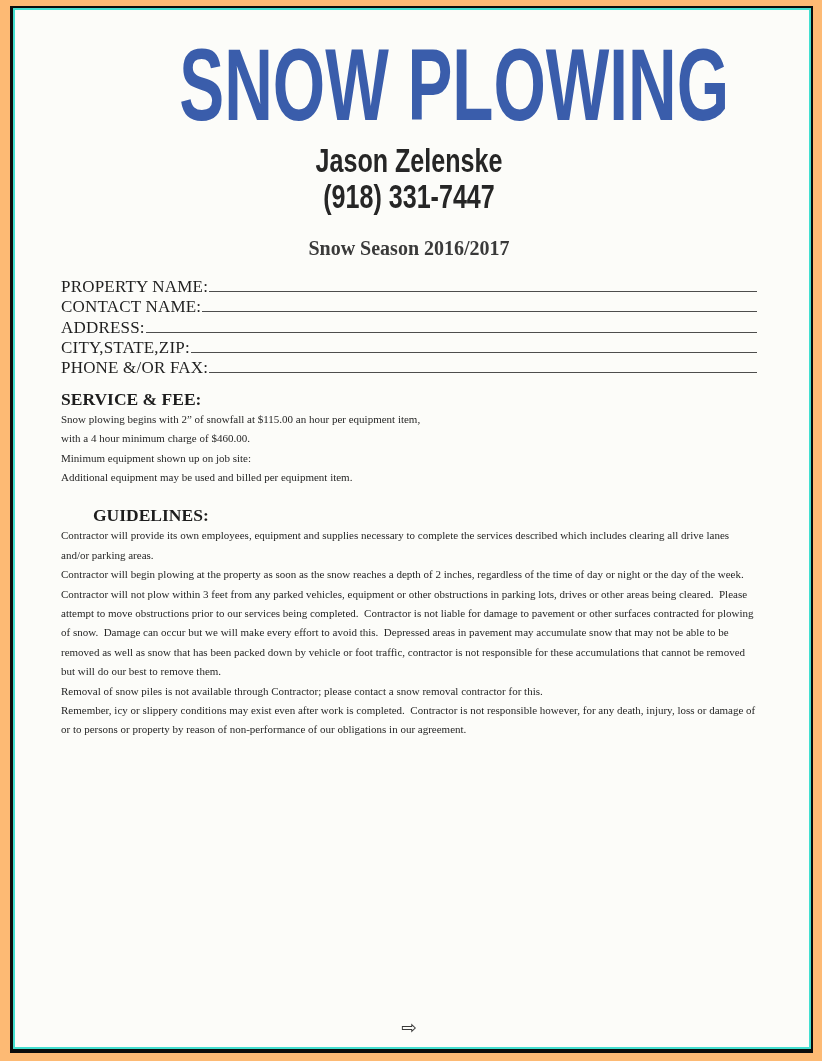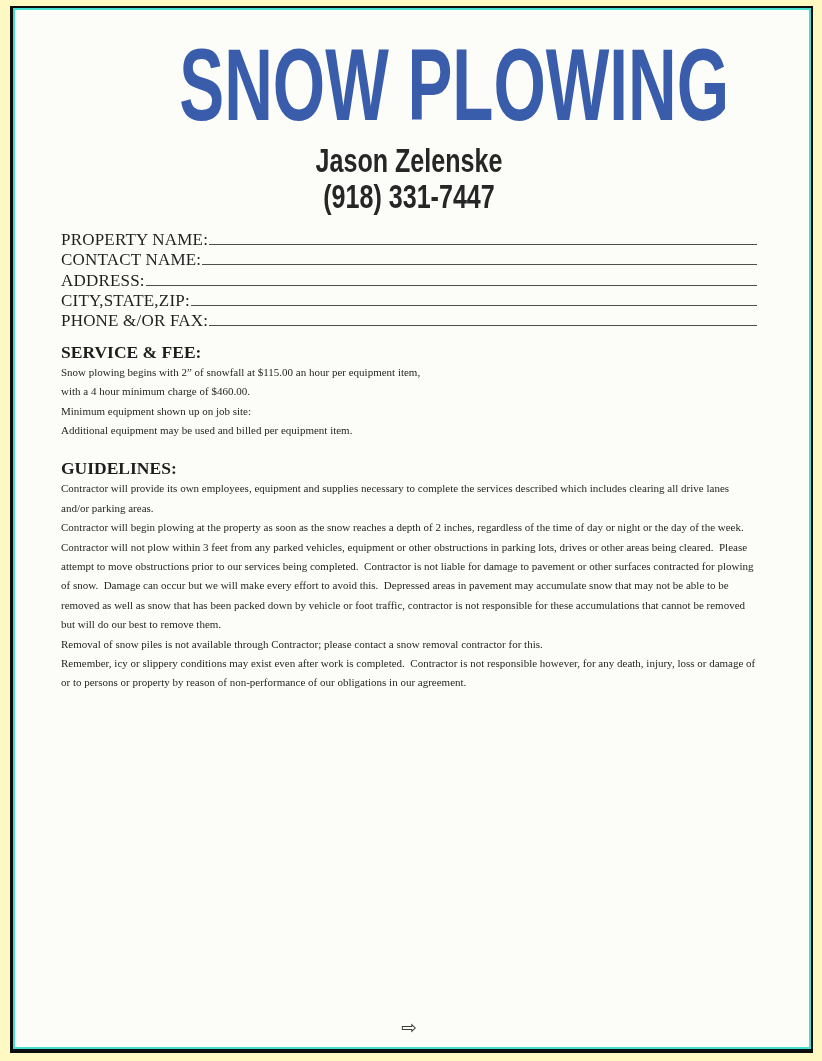"SNOW PLOWING" .frame { background: #fef9c3 -> #fdba74 }
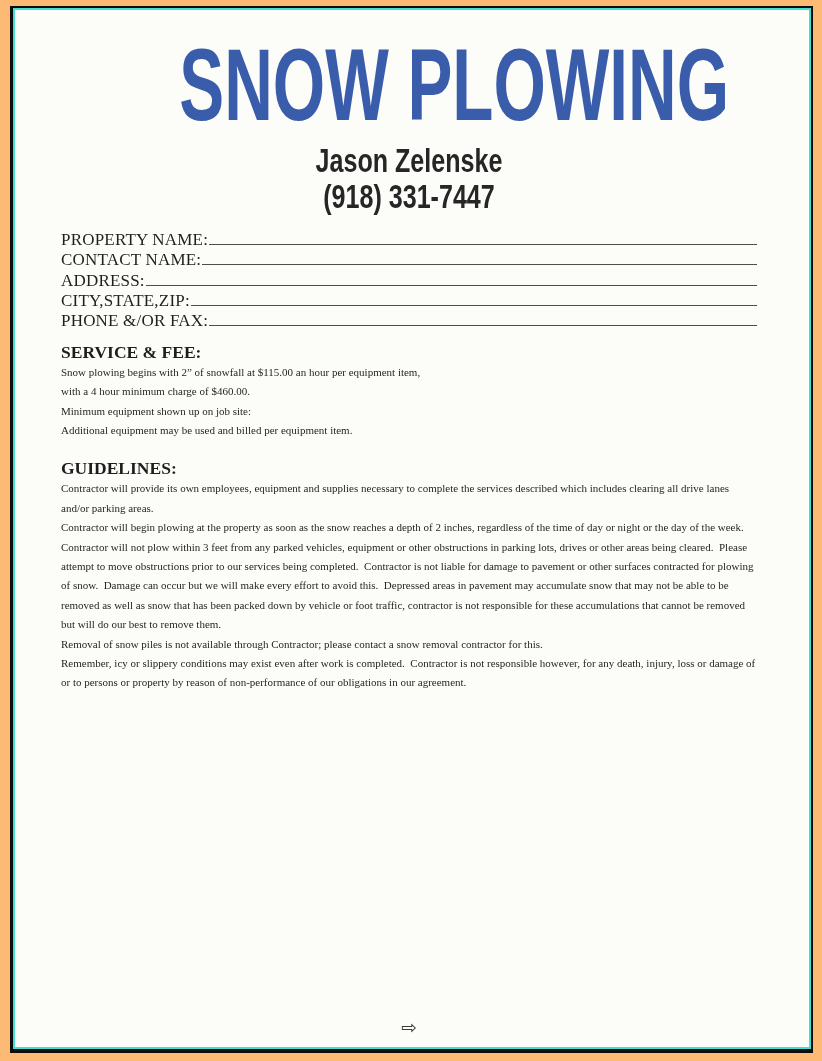"Snow Season 2016/2017" div.season { html: none -> <div>Snow Season 2016/2017</div> }
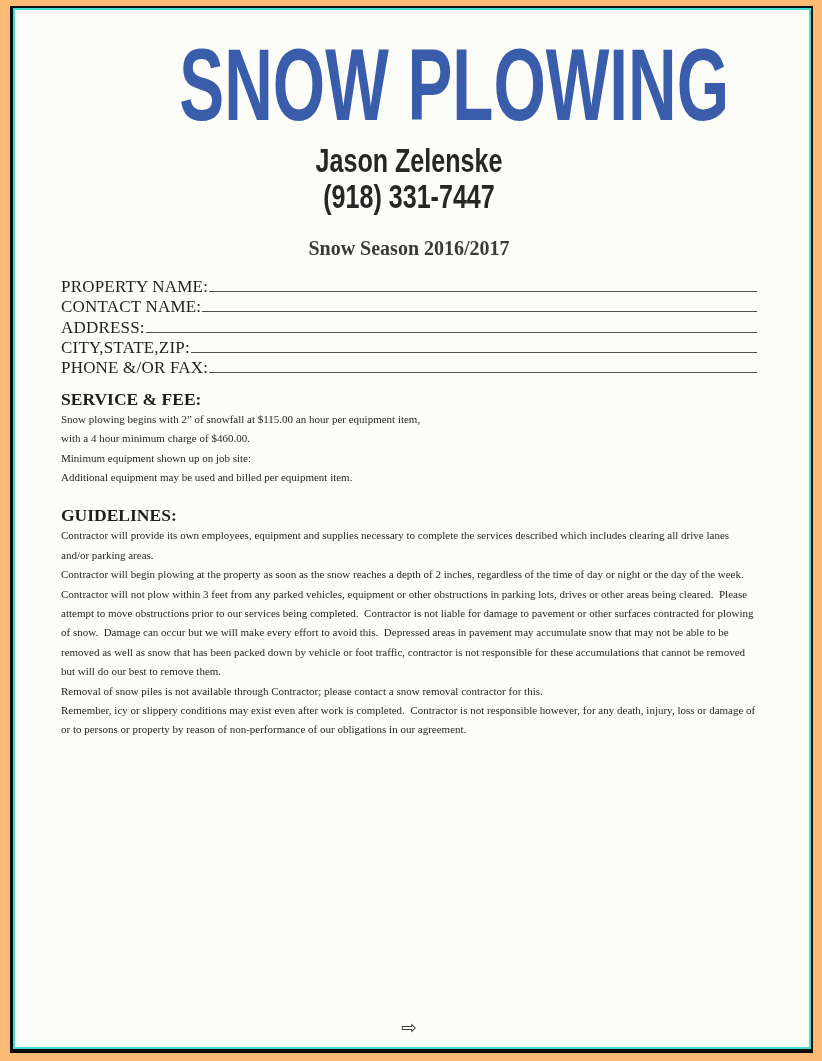"GUIDELINES:" .h-guidelines { margin-left: none -> 32px }
